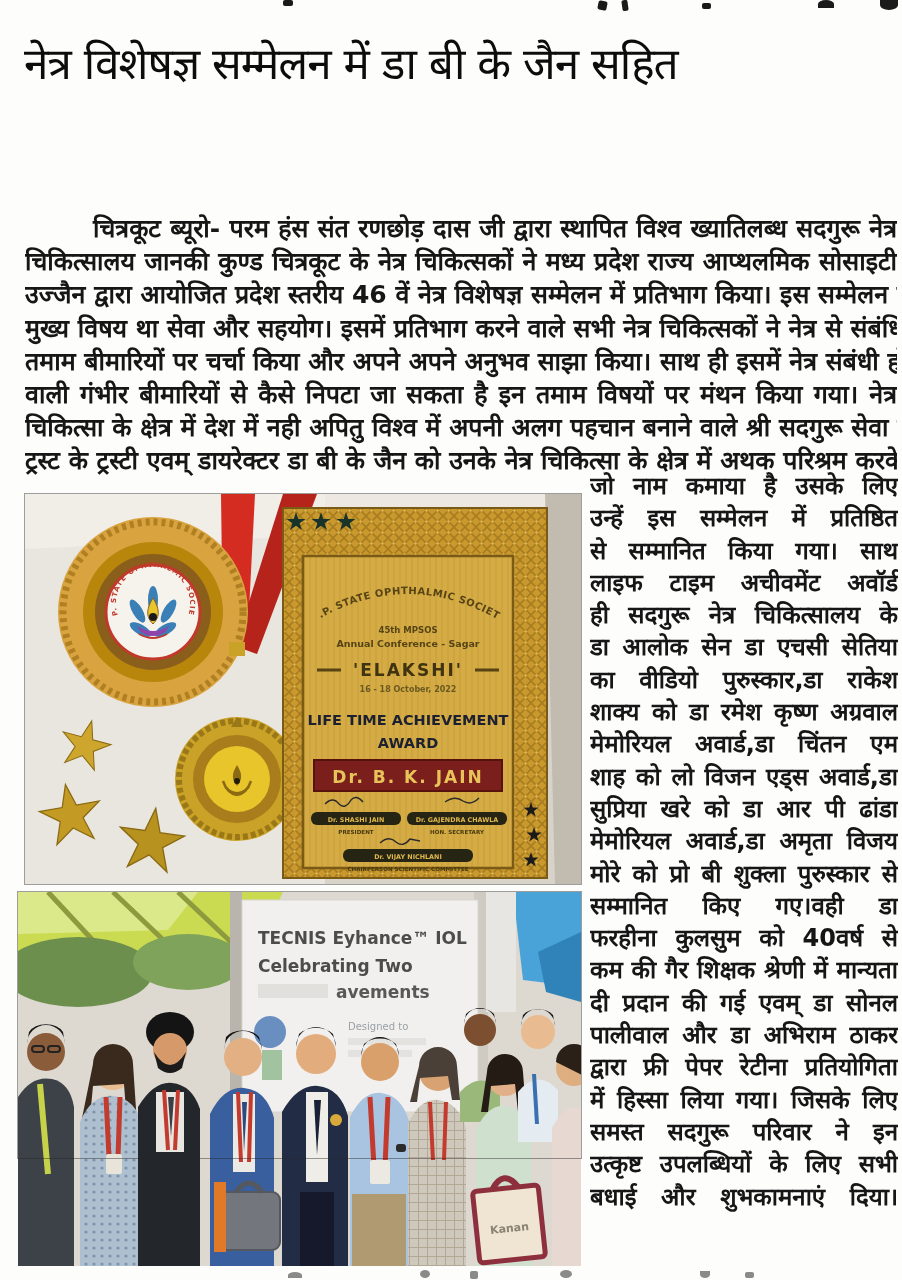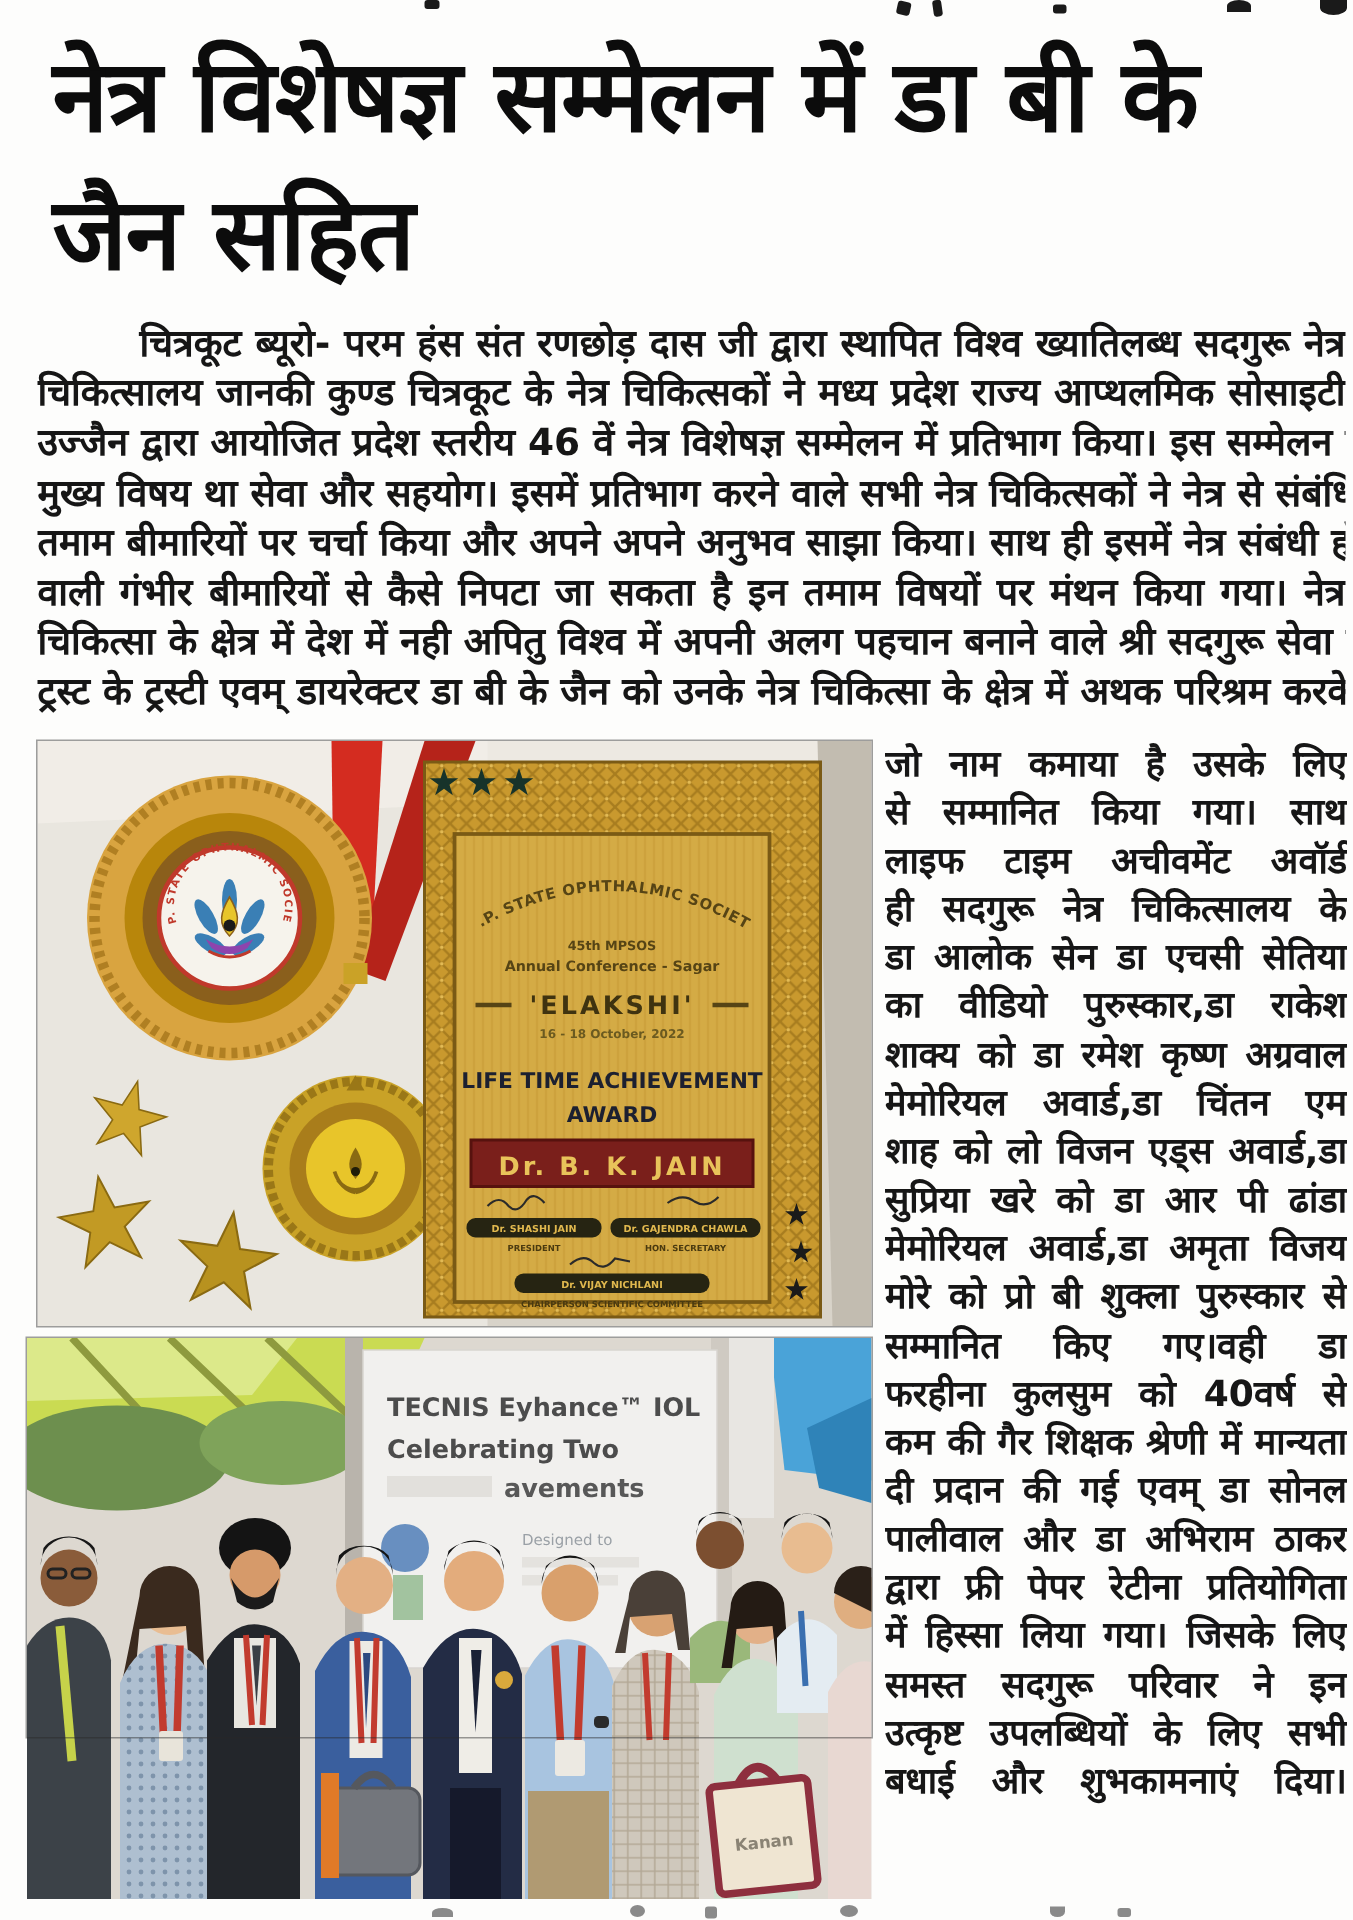"नेत्र विशेषज्ञ सम्मेलन में डा" #headline { font-size: 67px -> 44px; font-weight: bold -> normal; margin-left: 11px -> none }
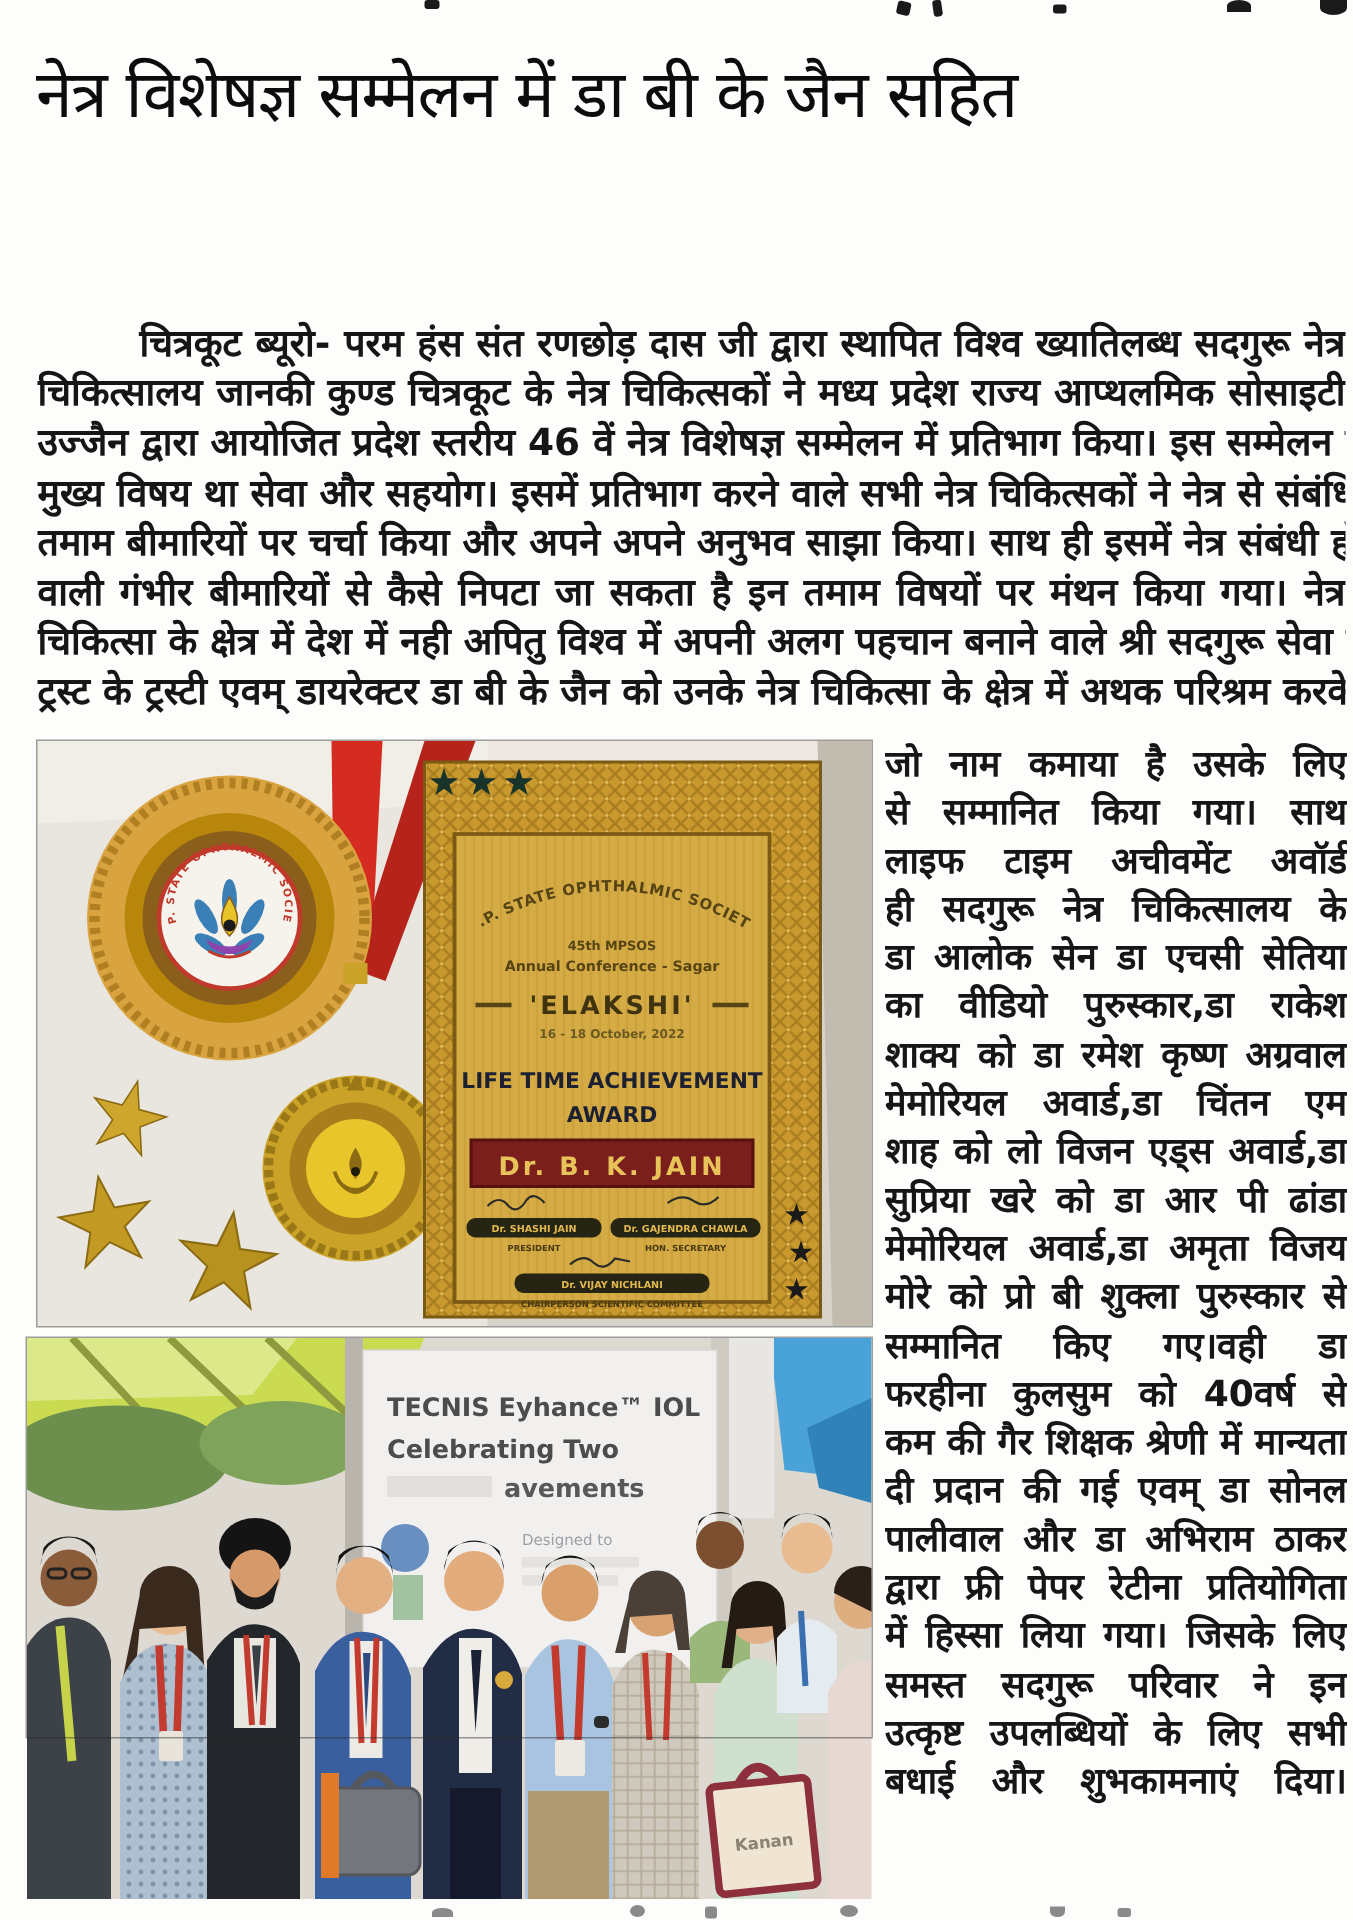"जो नाम कमाया है उसके" #right-col { margin-top: 23px -> none }
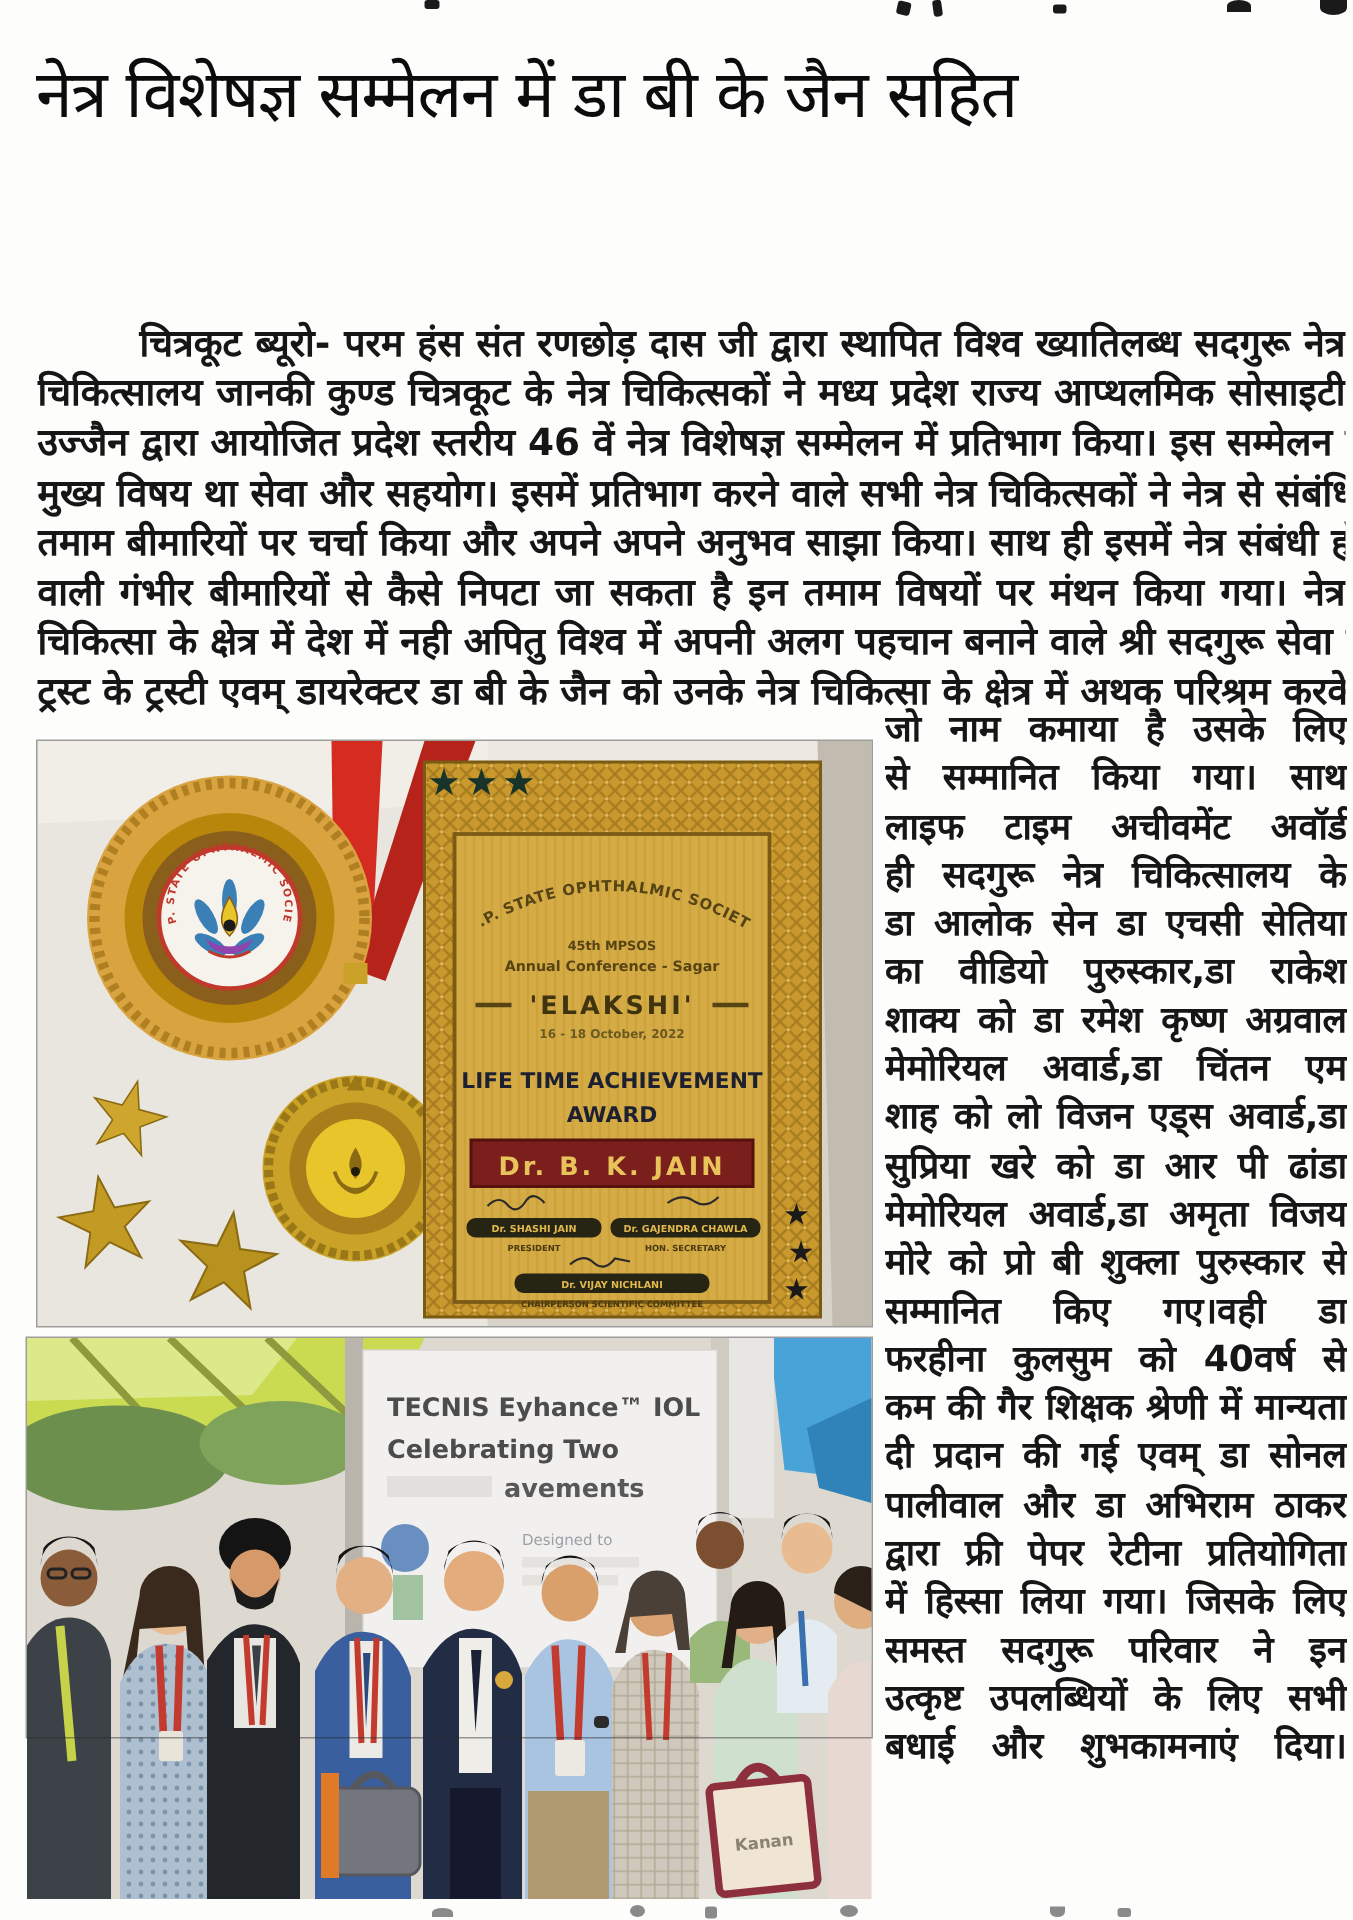"उन्हें इस सम्मेलन में प्रतिष्ठित" div.jline { html: none -> <div>उन्हें इस सम्मेलन में प्रतिष्ठित</div> }
